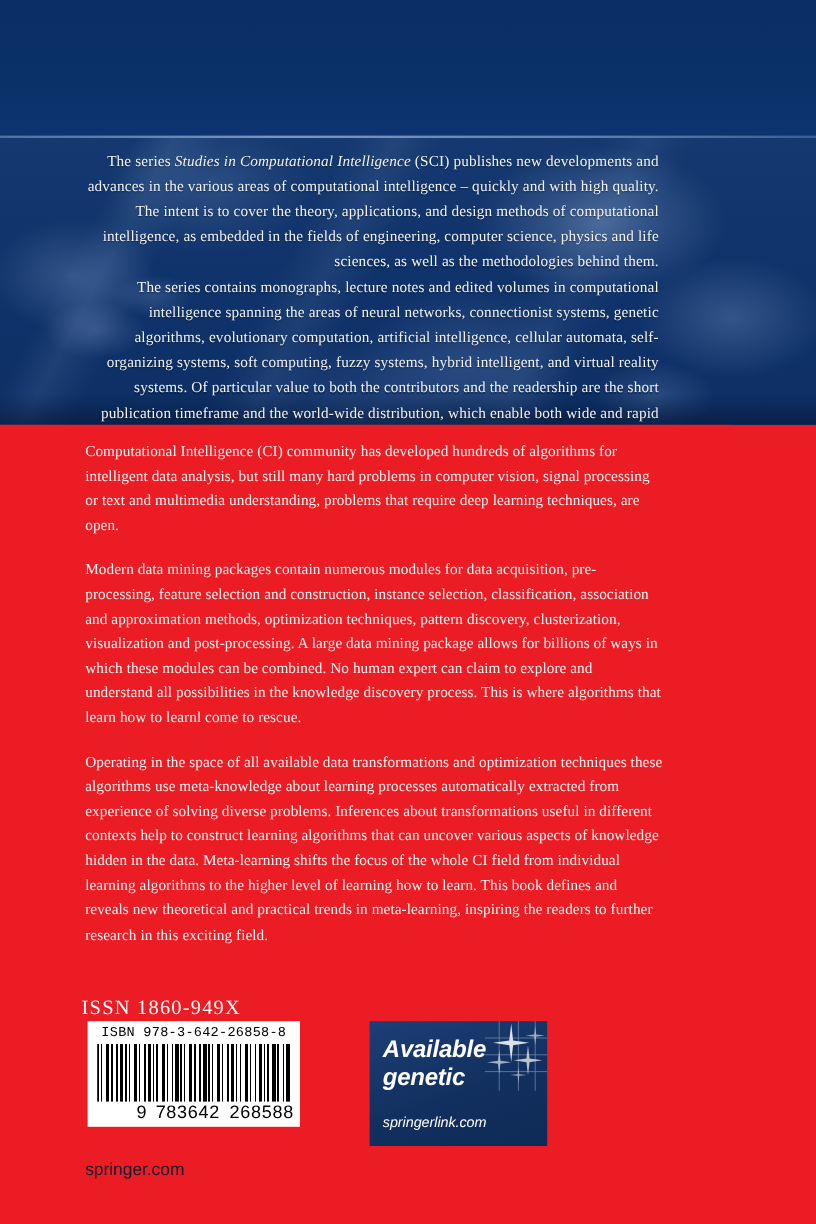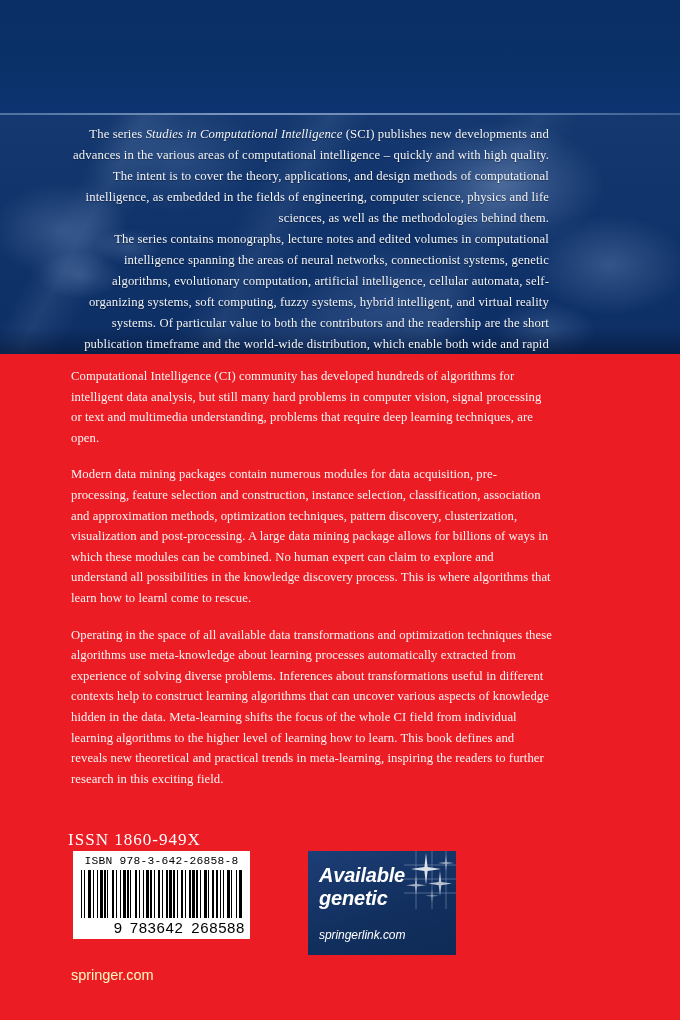"springer.com" .springer-logo { color: #fef9c3 -> #0f172a }
